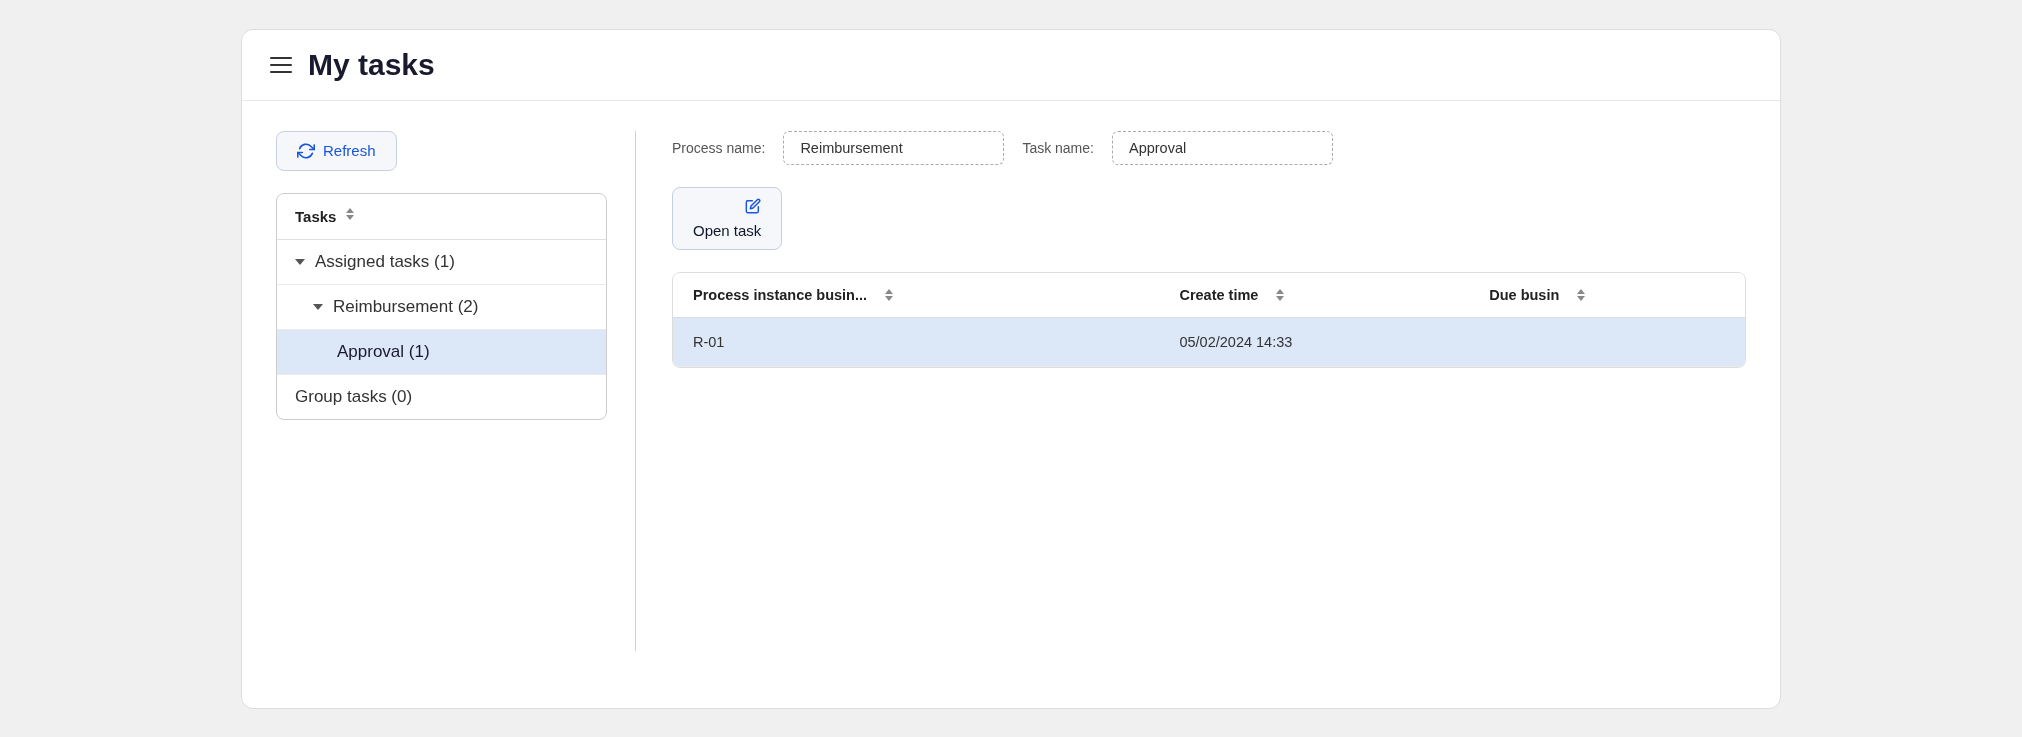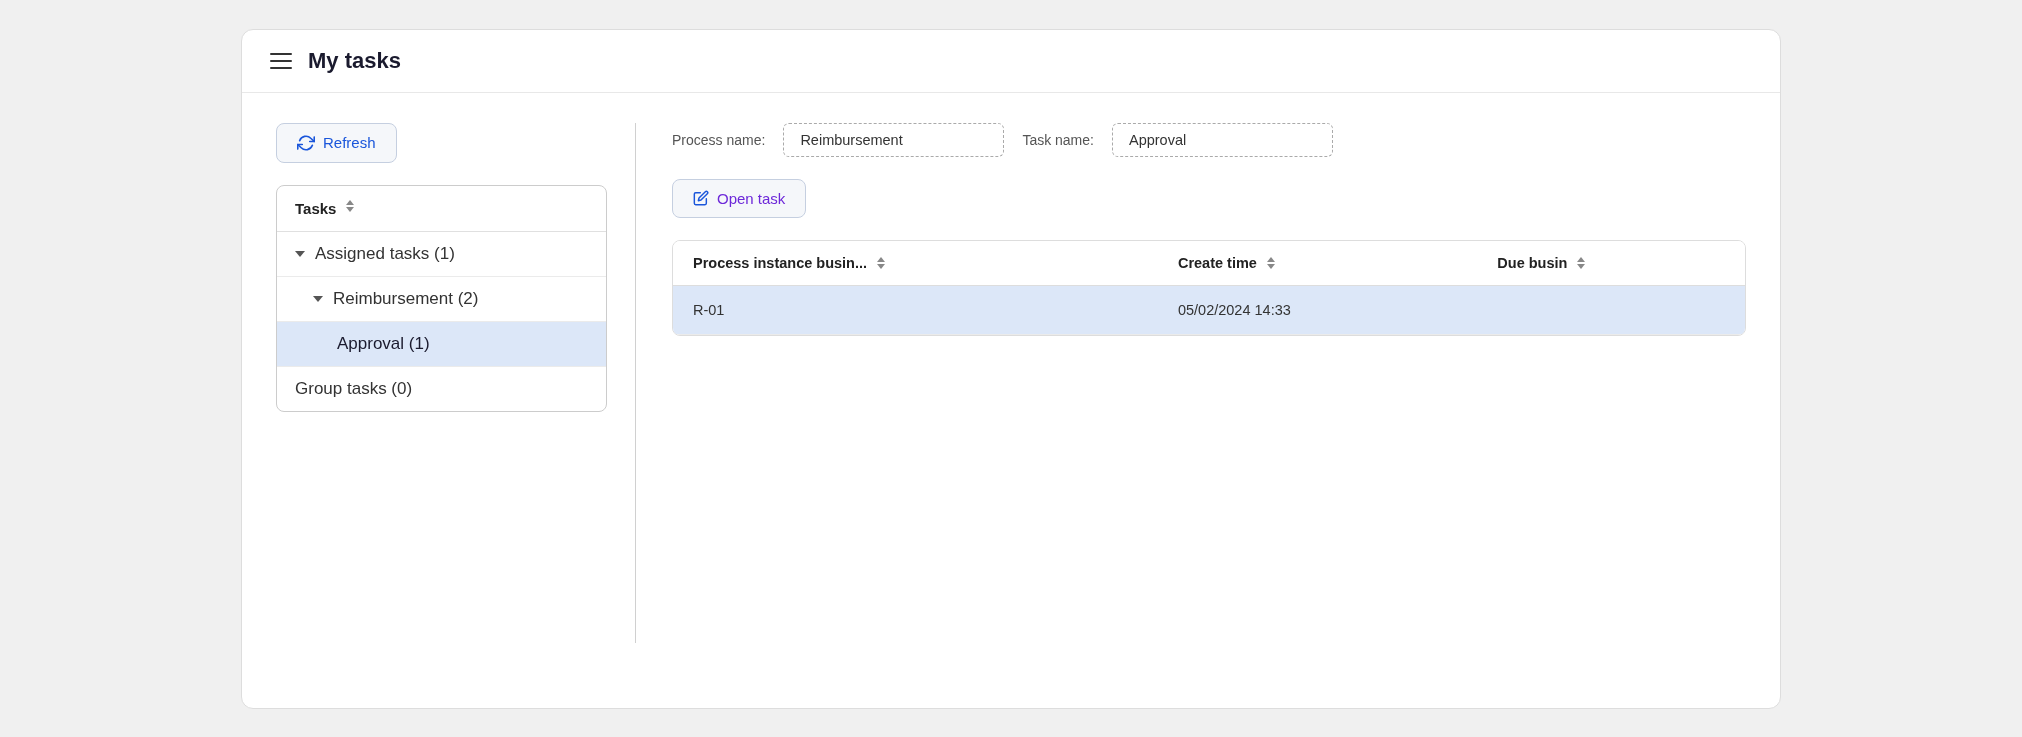"My tasks" .page-title { font-size: 22px -> 30px }
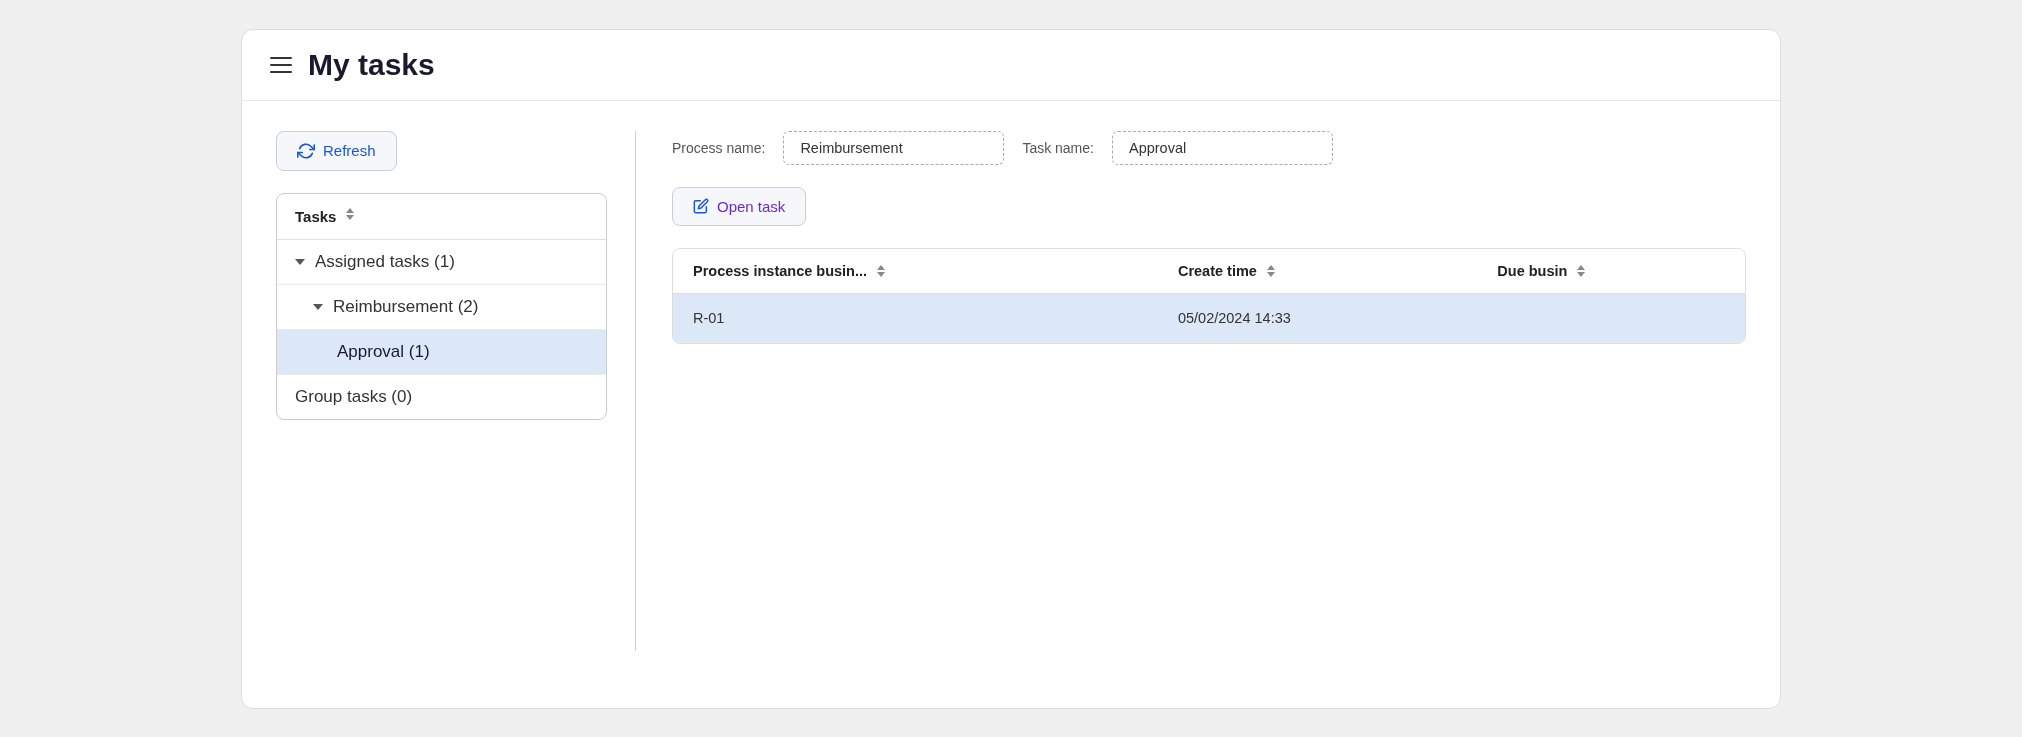"Open task" .open-task-button { align-items: center -> flex-end; color: #6d28d9 -> #0f172a; flex-direction: none -> column }
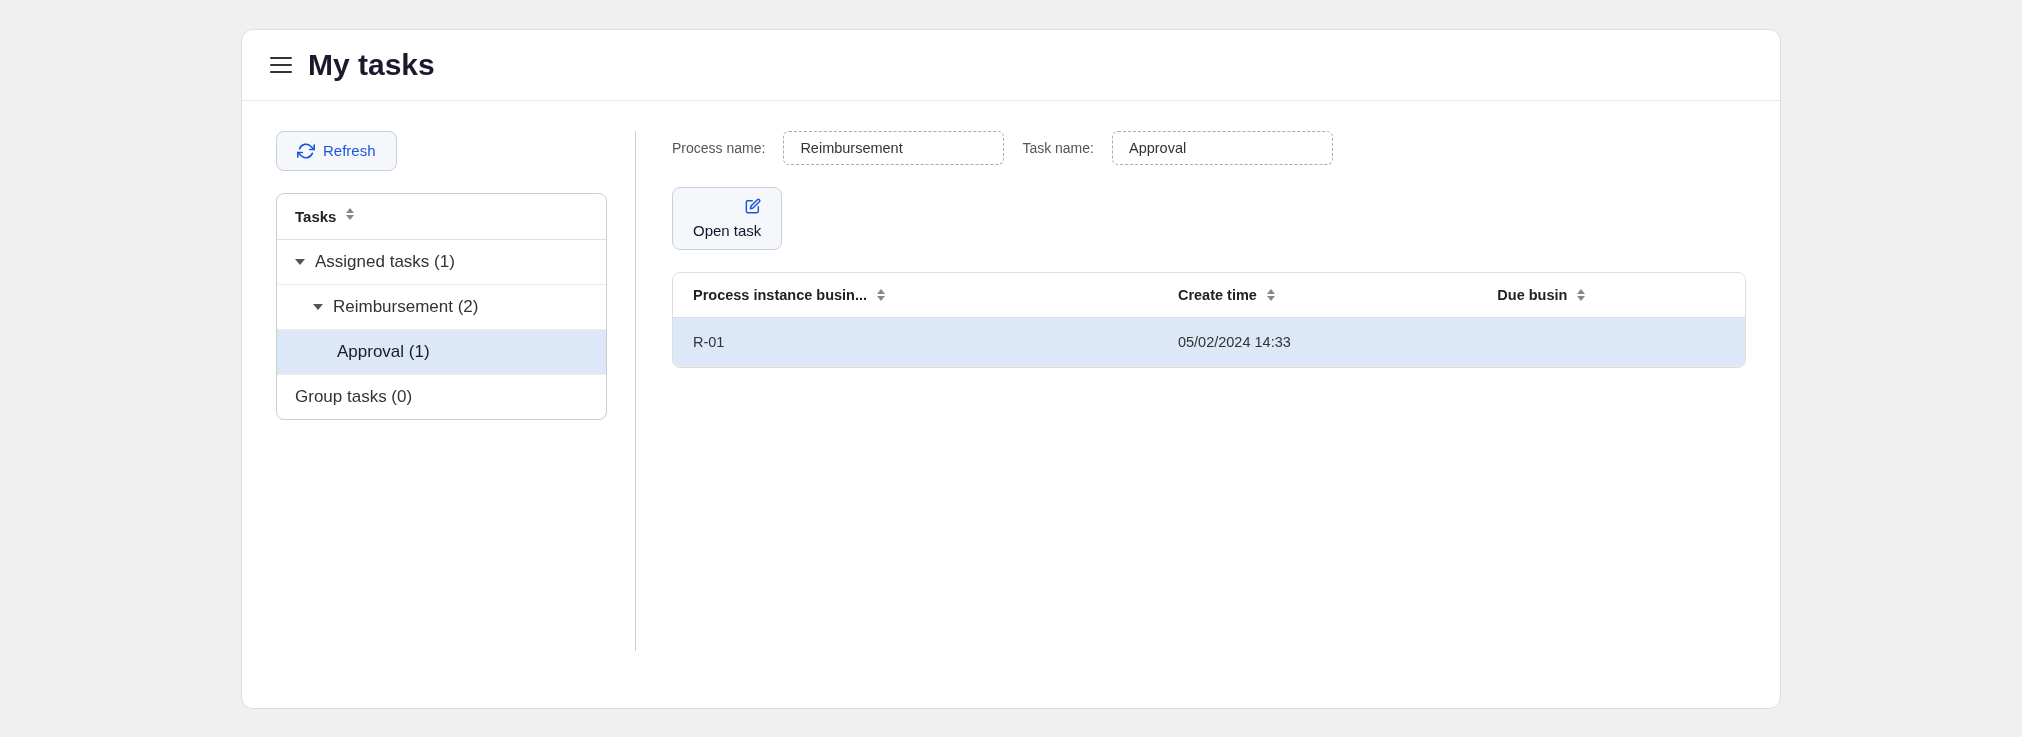"Process instance busin..." .data-table th .col-header { gap: 6px -> 14px }
